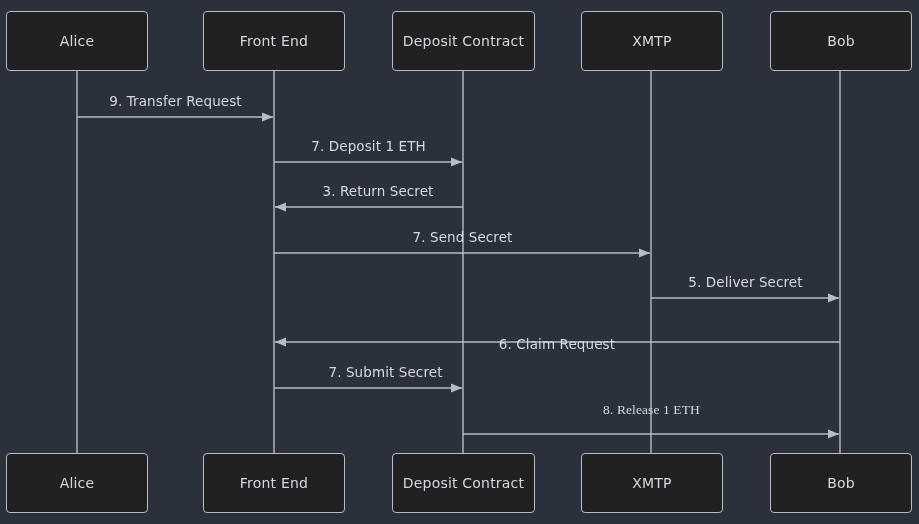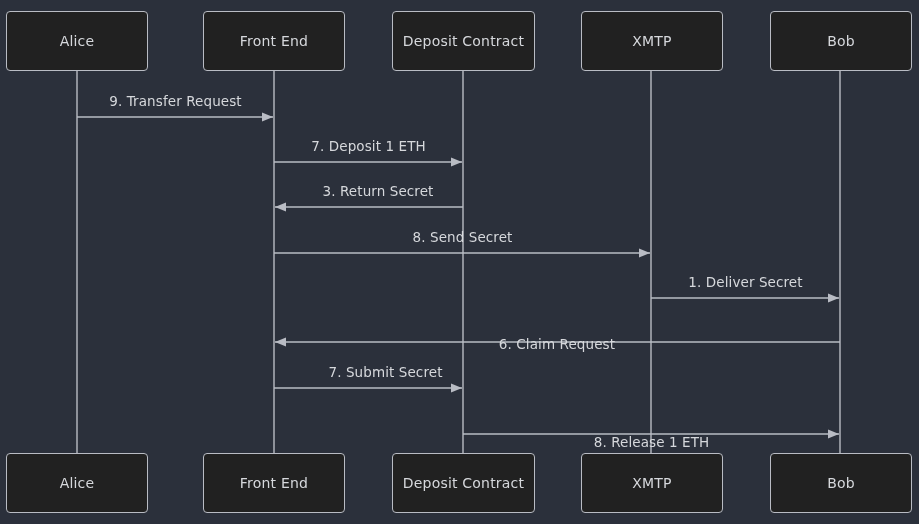"8. Send Secret" div.msg-label { text: 8 -> 7 }
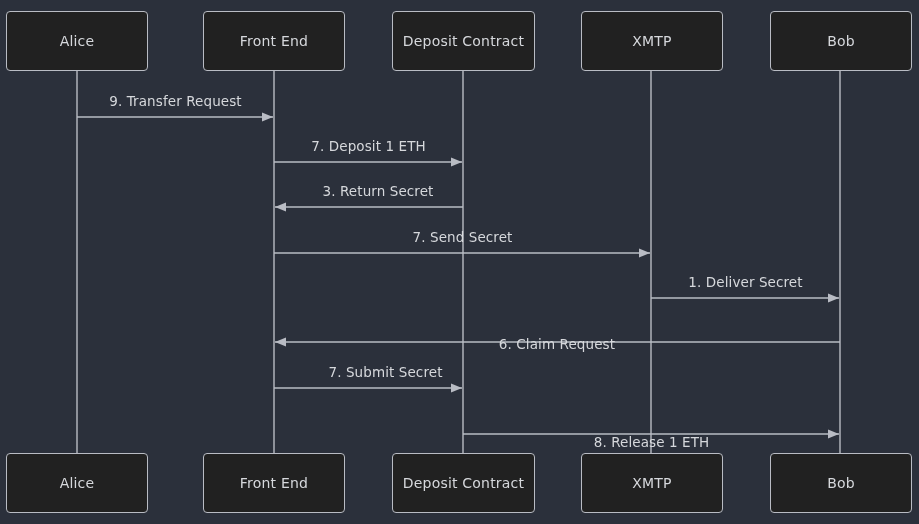"1. Deliver Secret" div.msg-label { text: 1 -> 5 }
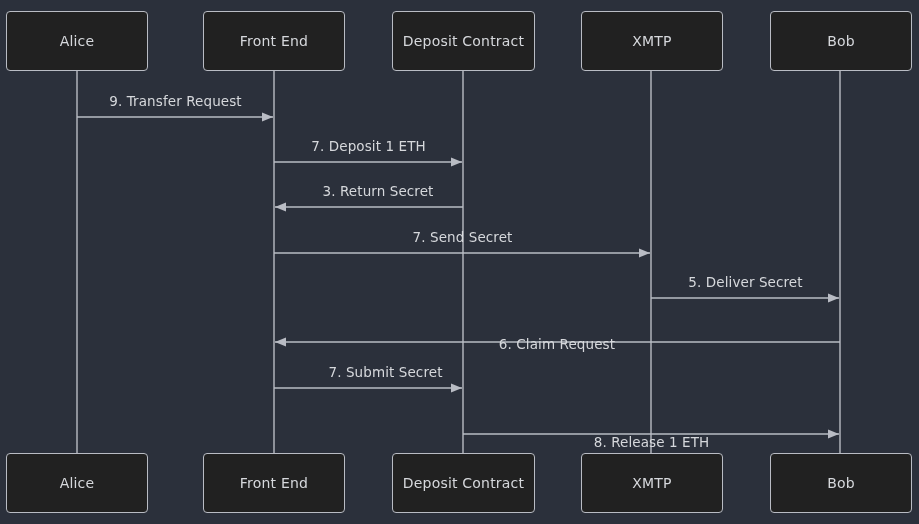"8. Release 1 ETH" div.msg-label { font-family: none -> Liberation Serif, serif; top: 450px -> 418px }
